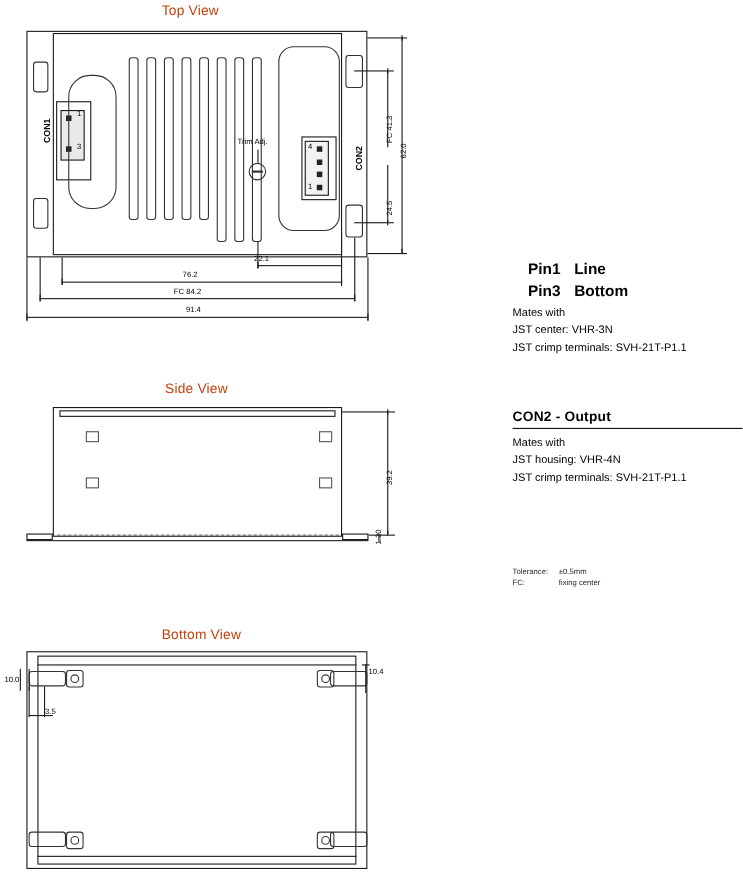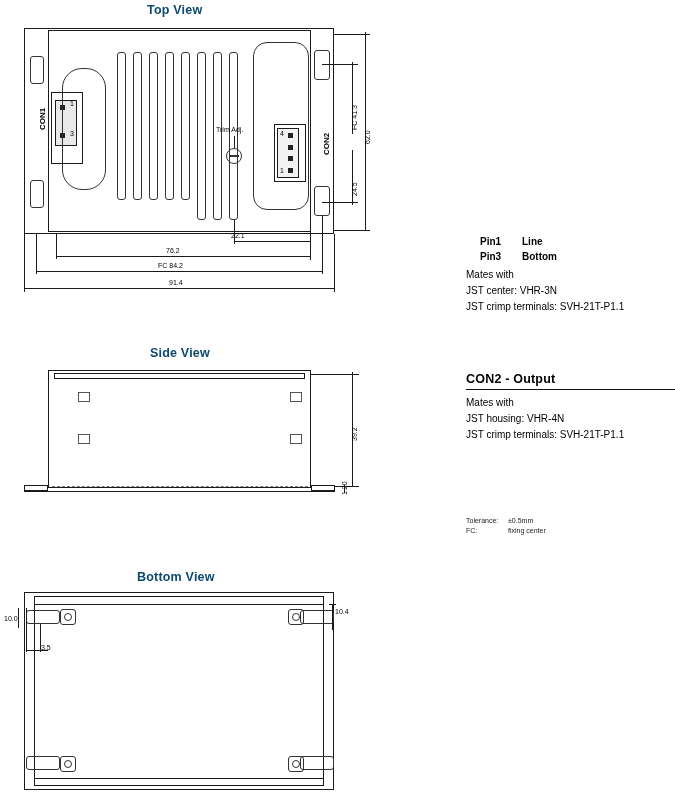"Top View" .view-title { color: #0c4a6e -> #c2410c; font-weight: bold -> normal }
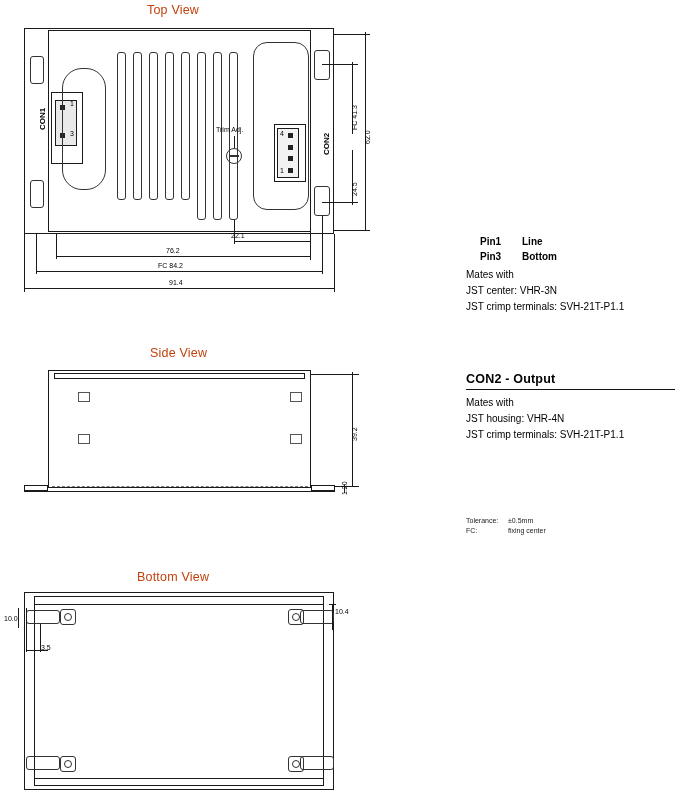"Pin1" .pin-row { font-size: 10px -> 14px }
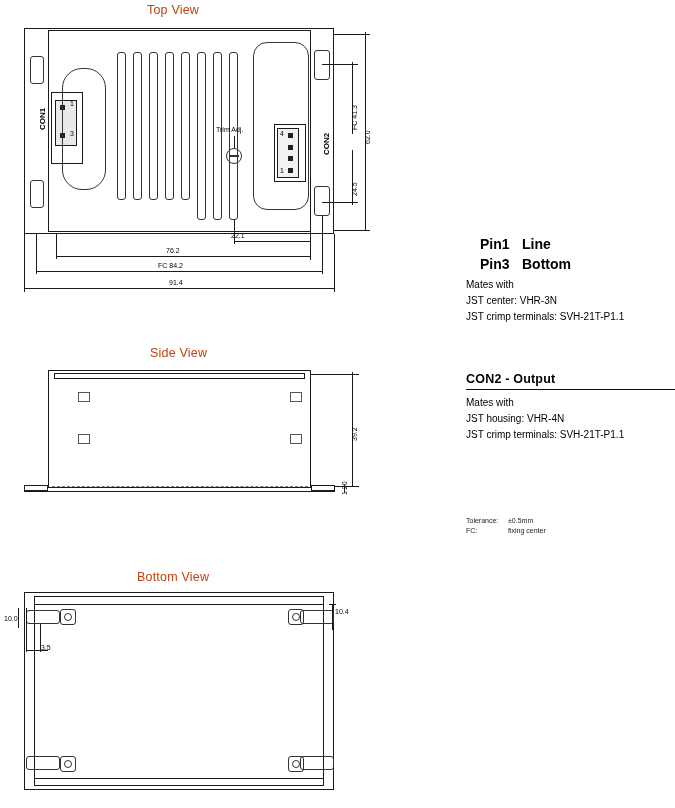"Bottom View" div.view-title { left: 137px -> 147px }
